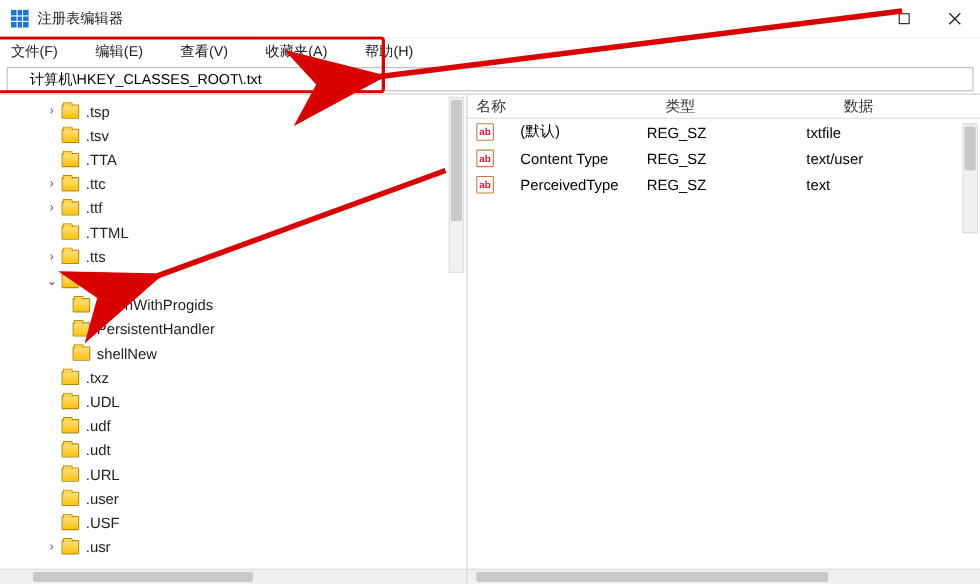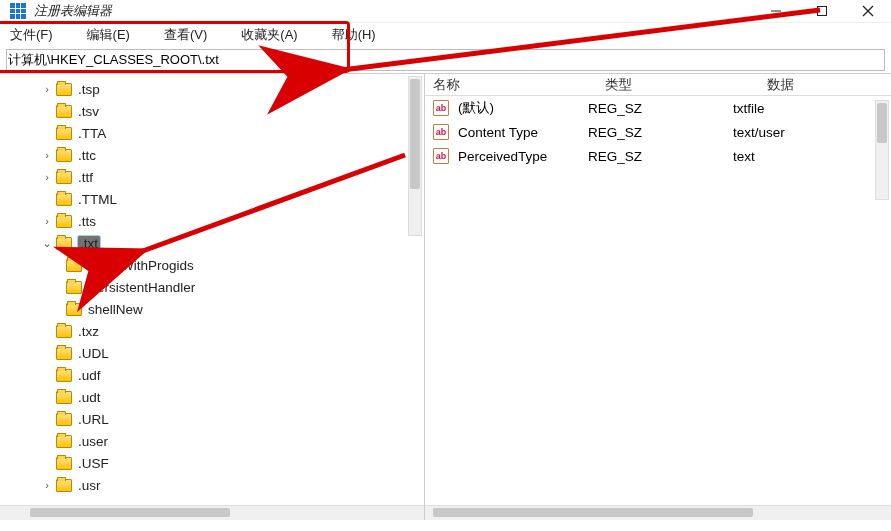"注册表编辑器" .titlebar { font-style: italic -> none; height: 23px -> 35px }
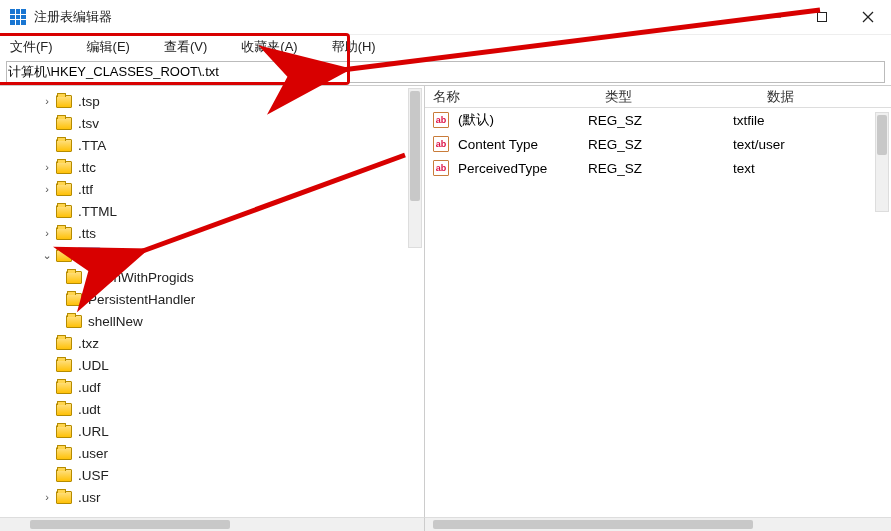"计算机\HKEY_CLASSES_ROOT\.txt" .addrbar { padding: 0 1px -> 0 20px }
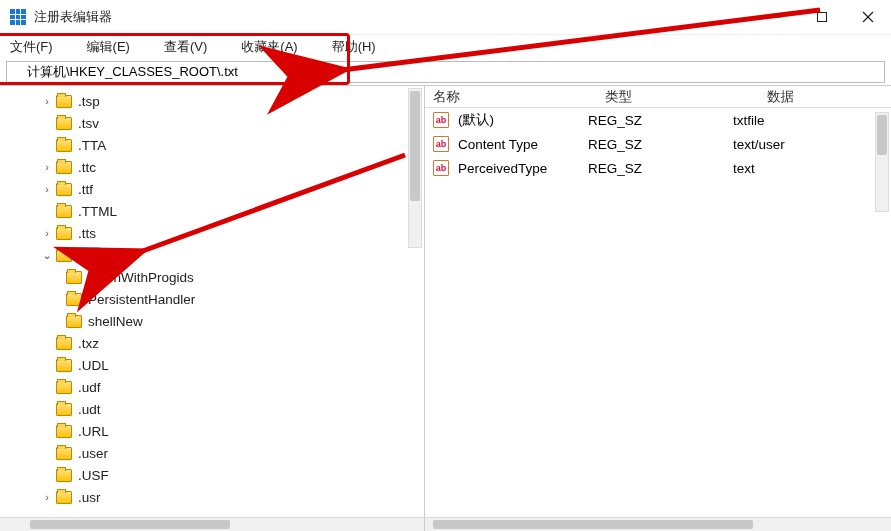"ab" .val-icon { margin-right: 9px -> 24px }
